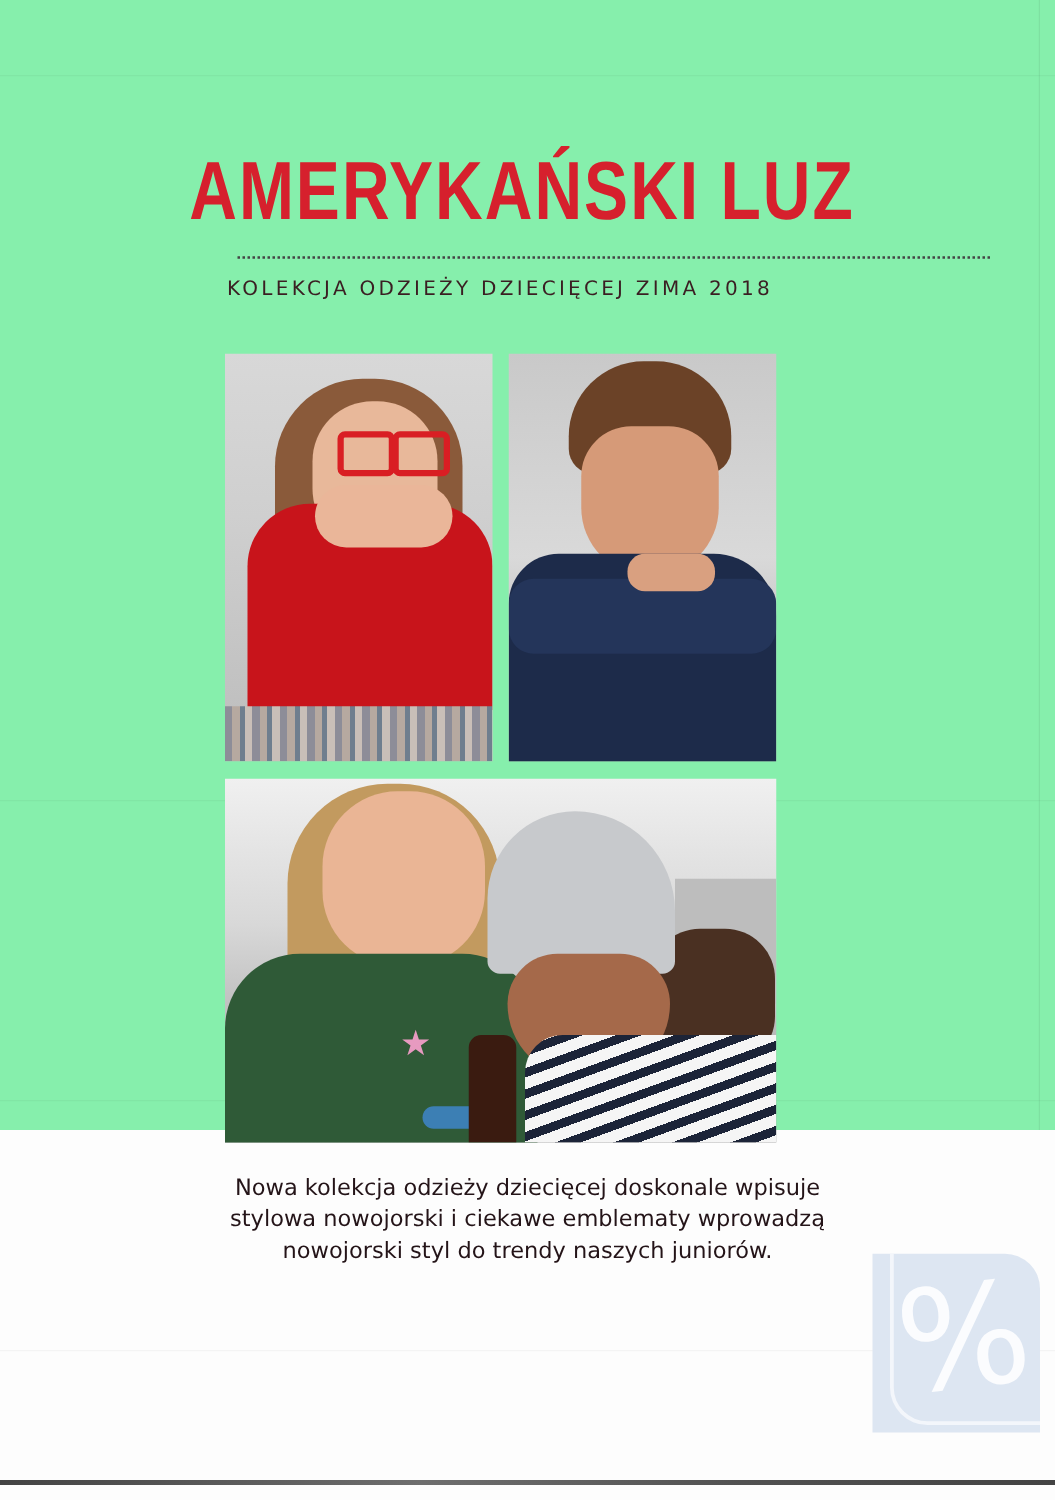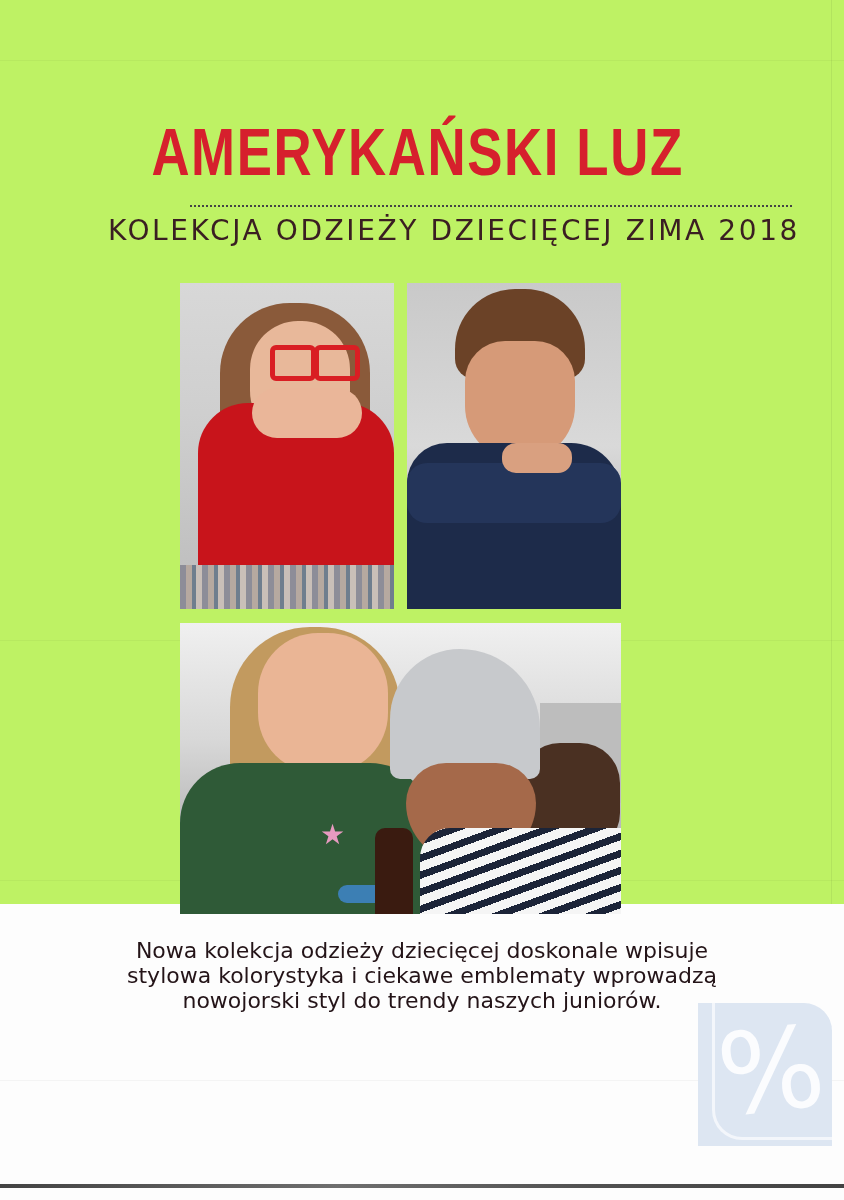"AMERYKAŃSKI LUZ" .page { background: #bef264 -> #86efac }
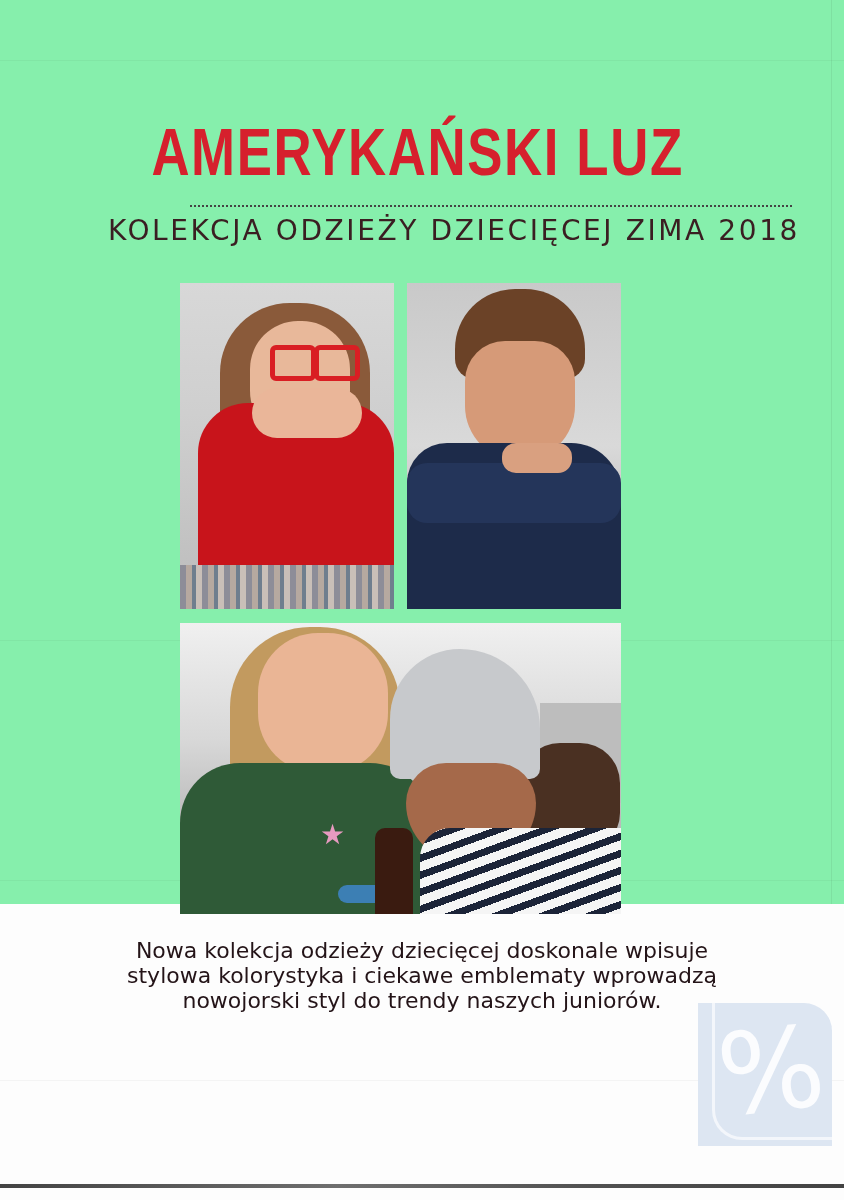"KOLEKCJA ODZIEŻY DZIECIĘCEJ ZIMA 2018" .subtitle { font-size: 28px -> 16px; text-align: right -> center }
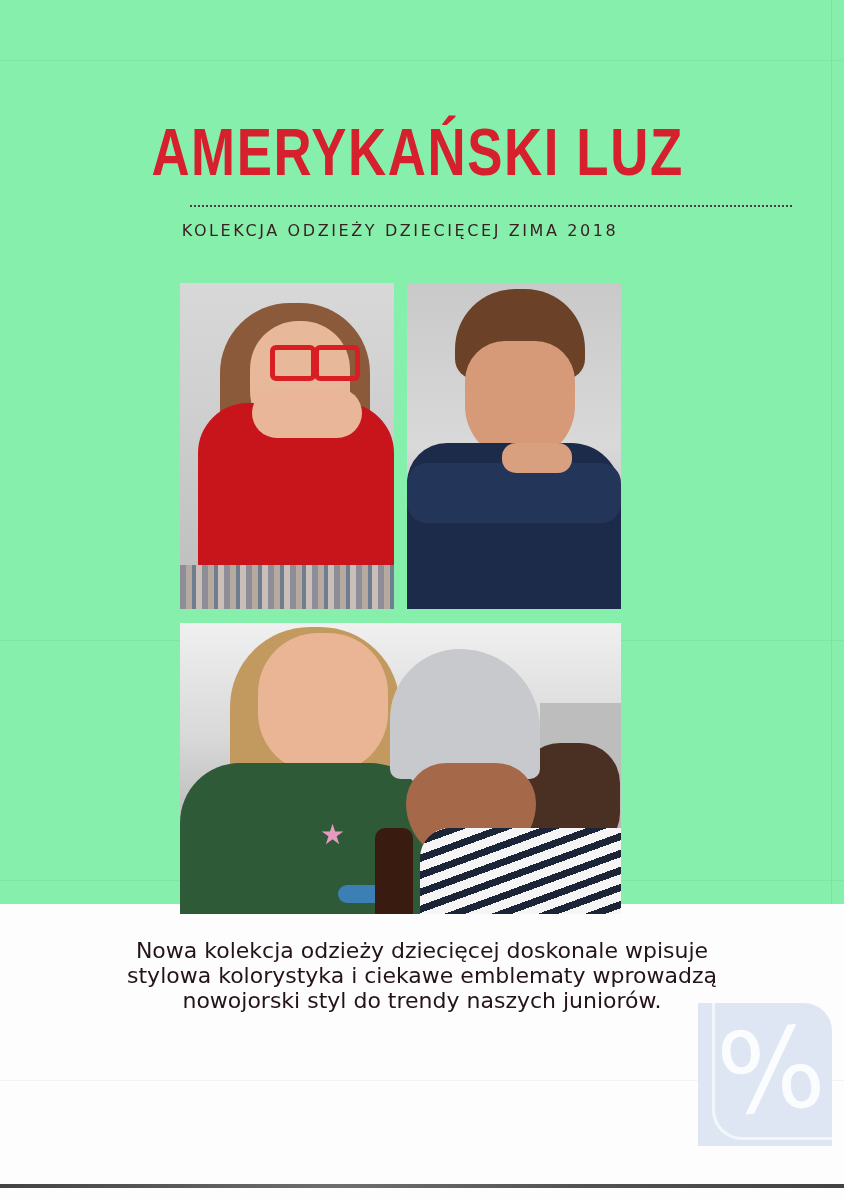"Nowa kolekcja odzieży dziecięcej" .body-text { font-size: 22px -> 18px }
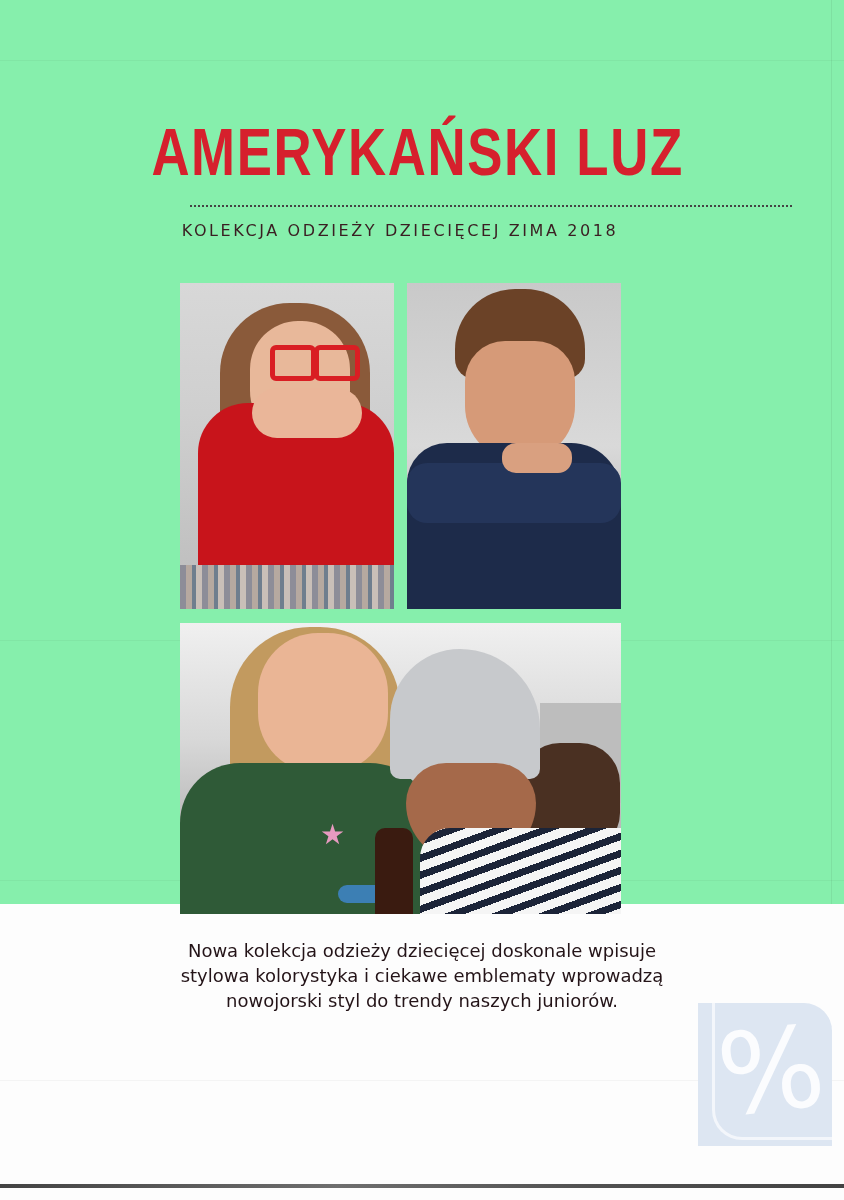"stylowa kolorystyka i ciekawe emblematy" div { text: kolorystyka -> nowojorski }
